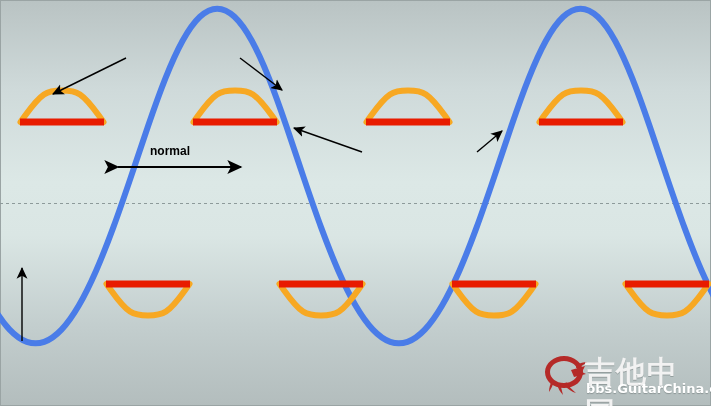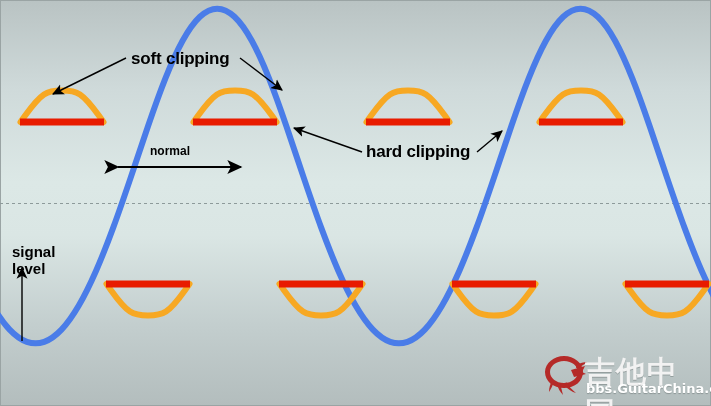"soft clipping" div.lbl { html: <div>soft clipping</div> -> none }
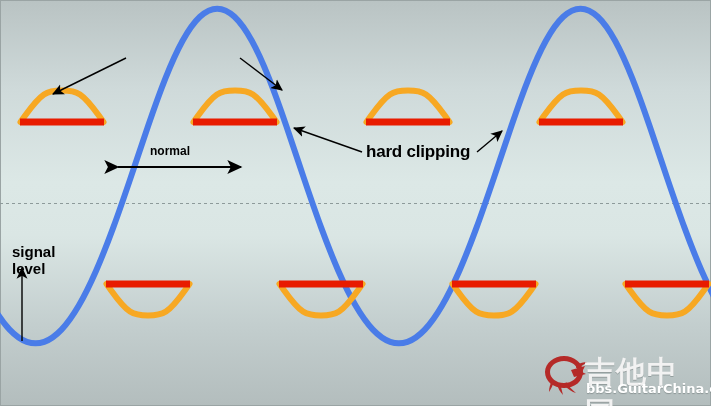"hard clipping" div.lbl { html: <div>hard clipping</div> -> none }
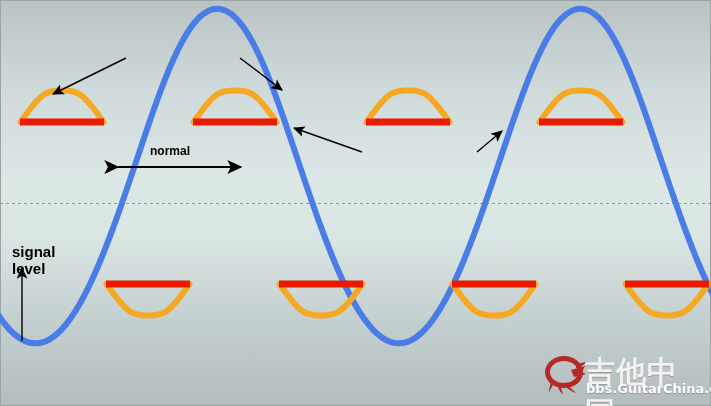"signal" div.lbl { html: <div> <div>signal</div> <div>level</div> </div> -> none }
